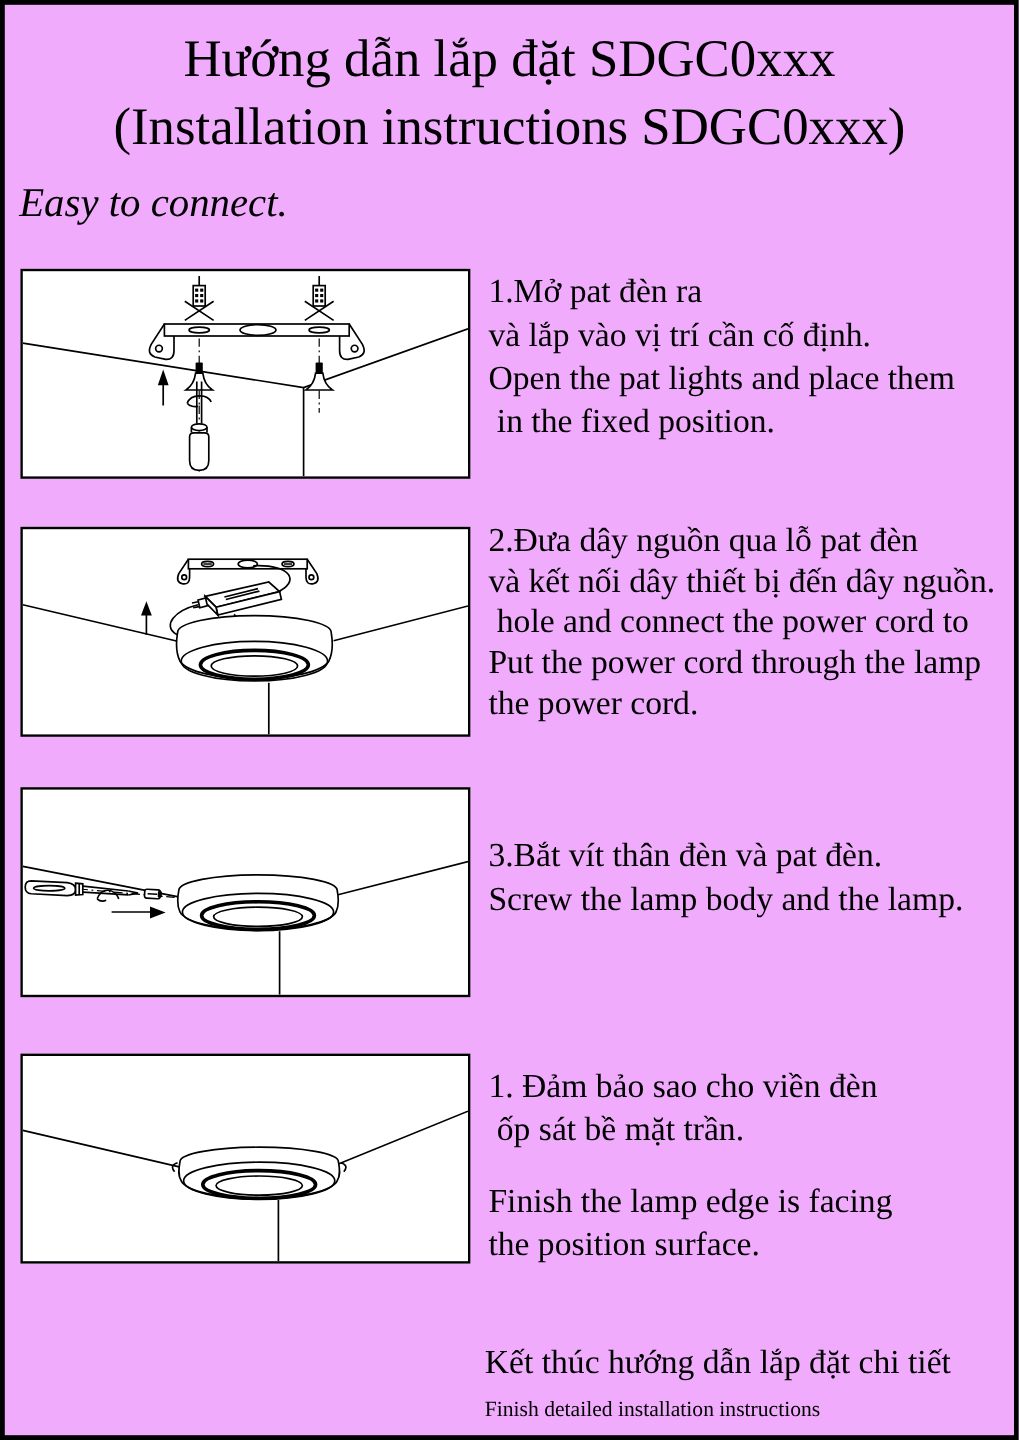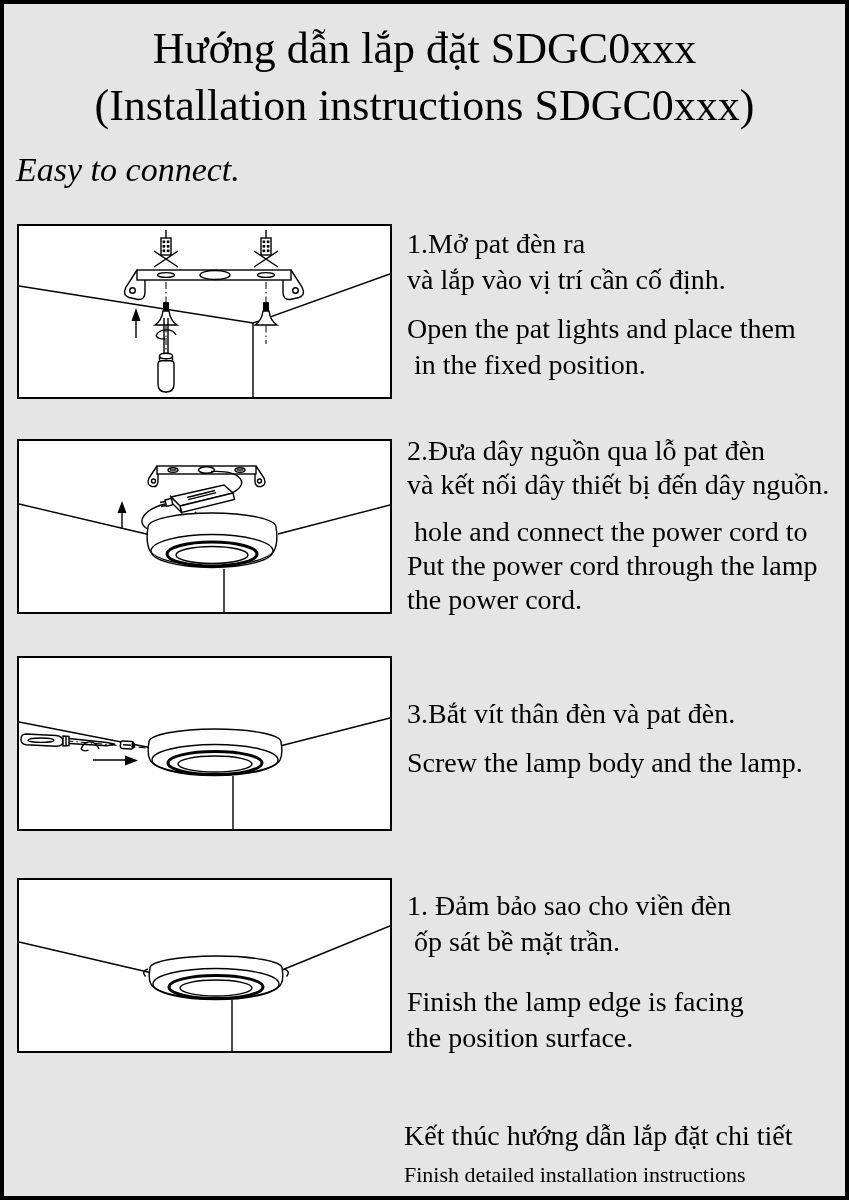"Hướng dẫn lắp đặt SDGC0xxx" .page { background: #e5e5e5 -> #f0abfc }
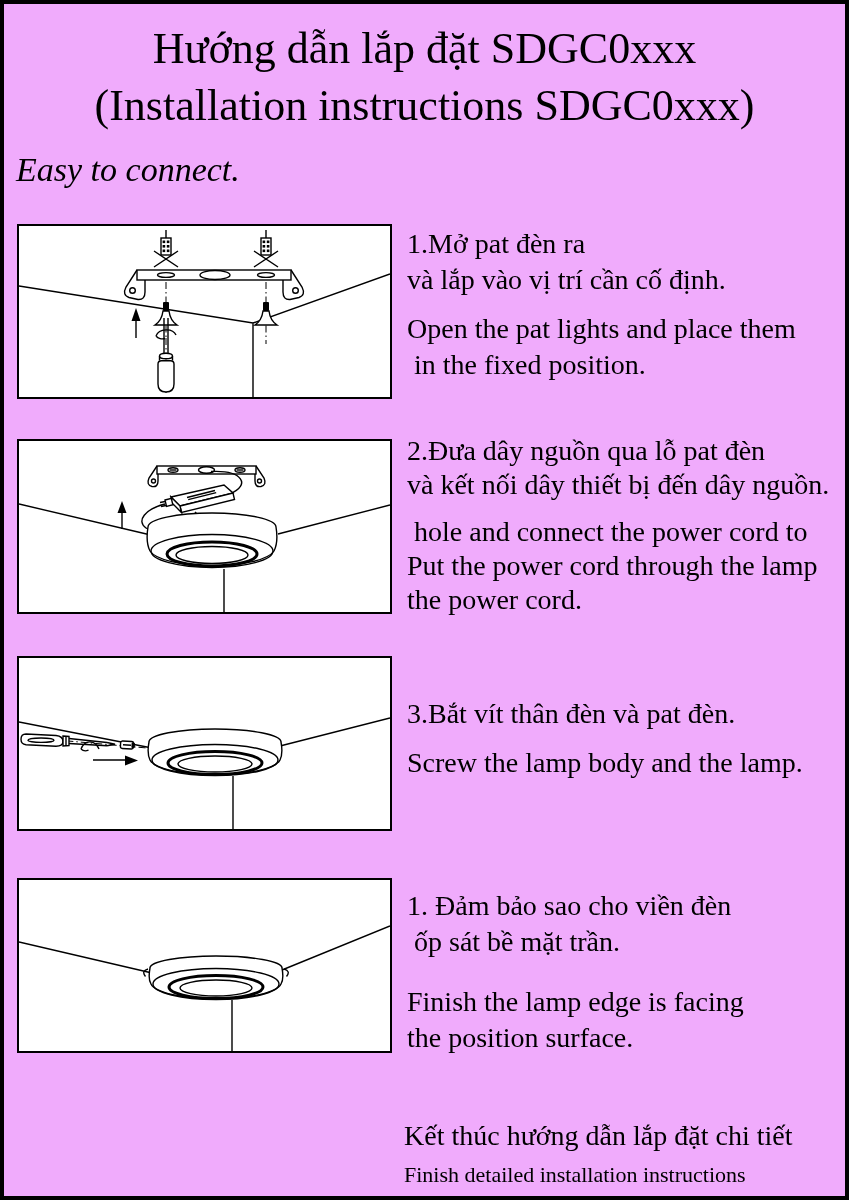"Open the pat lights and" .step-text p.en { margin-top: 13px -> none }
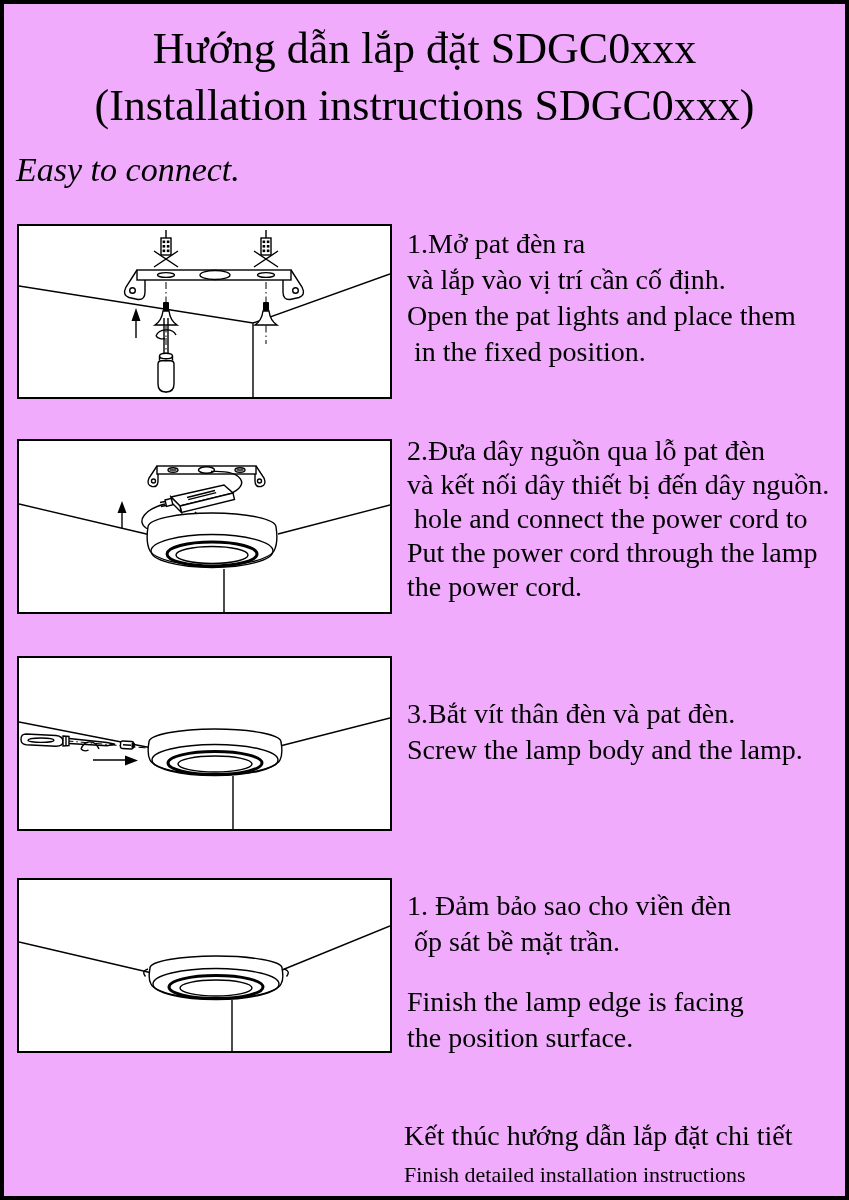"Finish detailed installation" .footer .en { font-size: 22px -> 18px }
